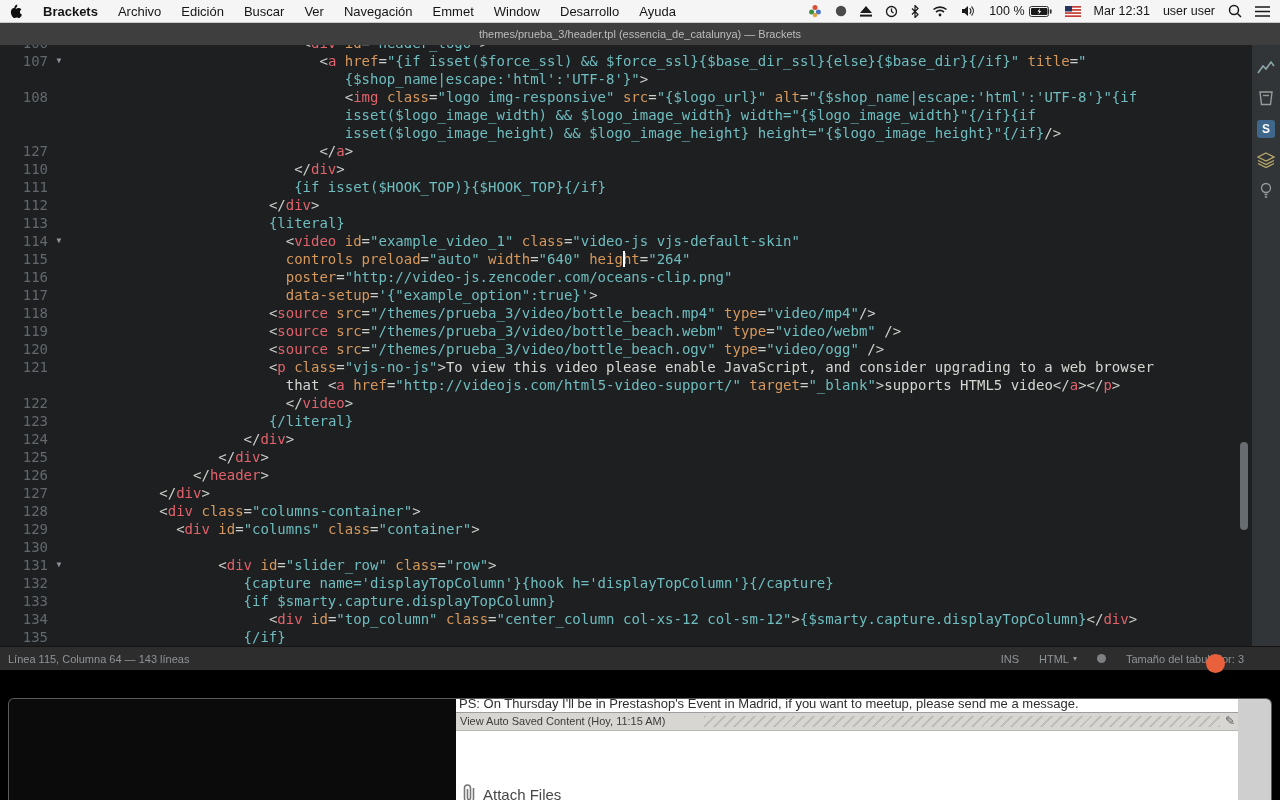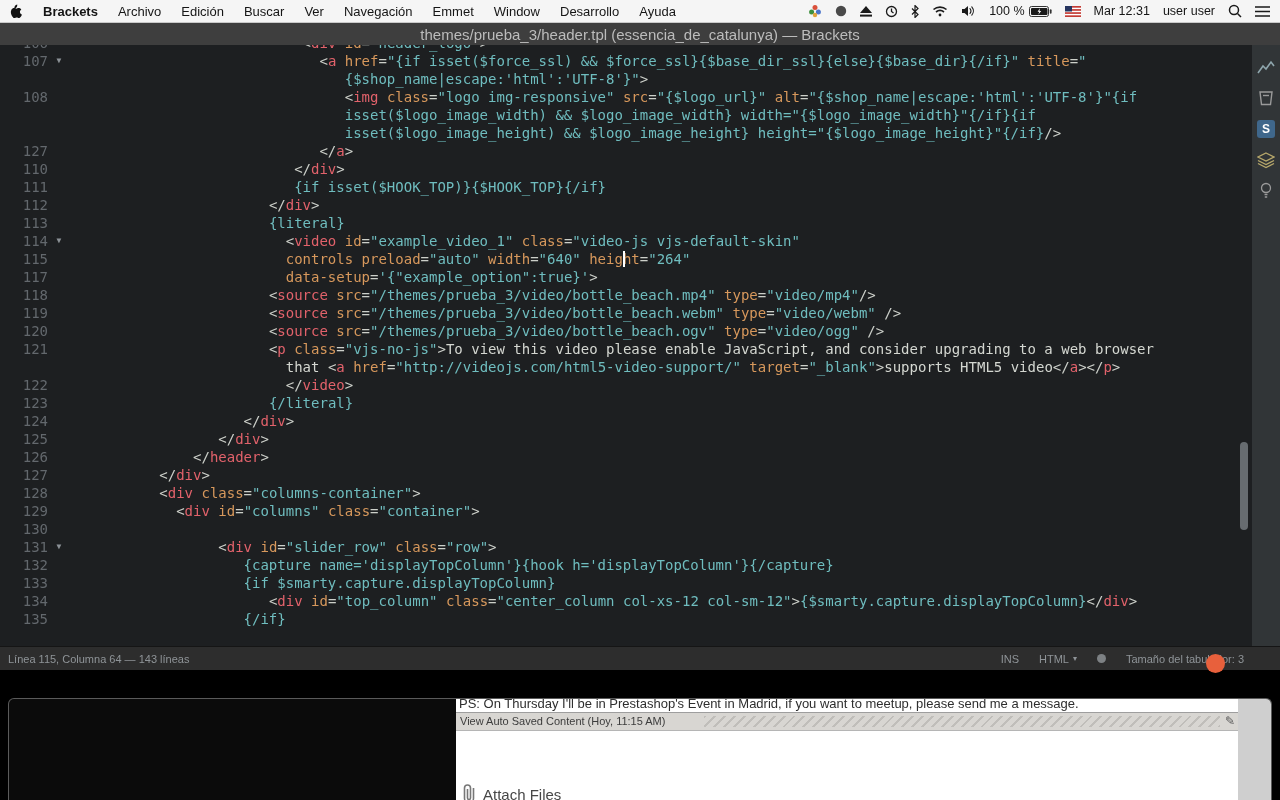"themes/prueba_3/header.tpl" .titlebar { font-size: 15px -> 11px }
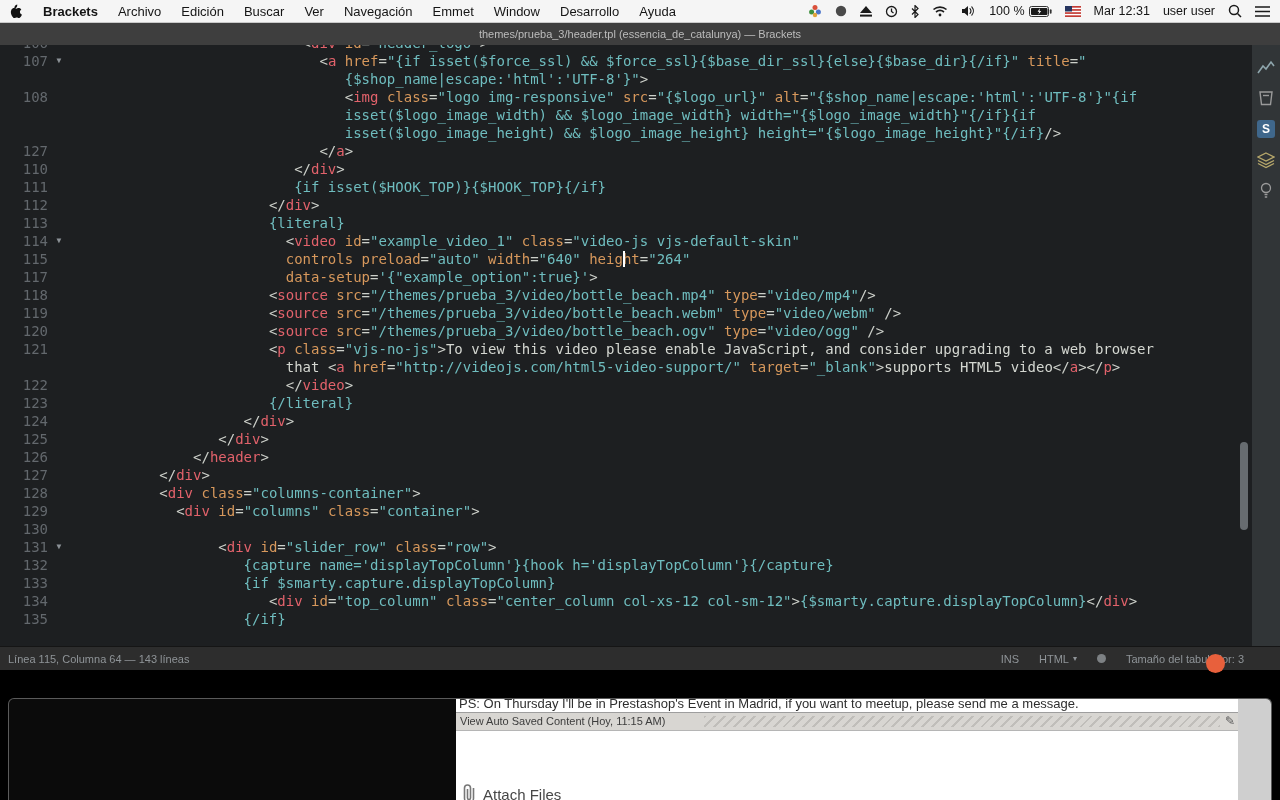"116" div.crow { html: none -> <div><span>116</span><span></span><span><span> </span><span>poster</span><span>=</span><span>"http://video-js.zencoder.com/oceans-clip.png"</span></span></div> }
